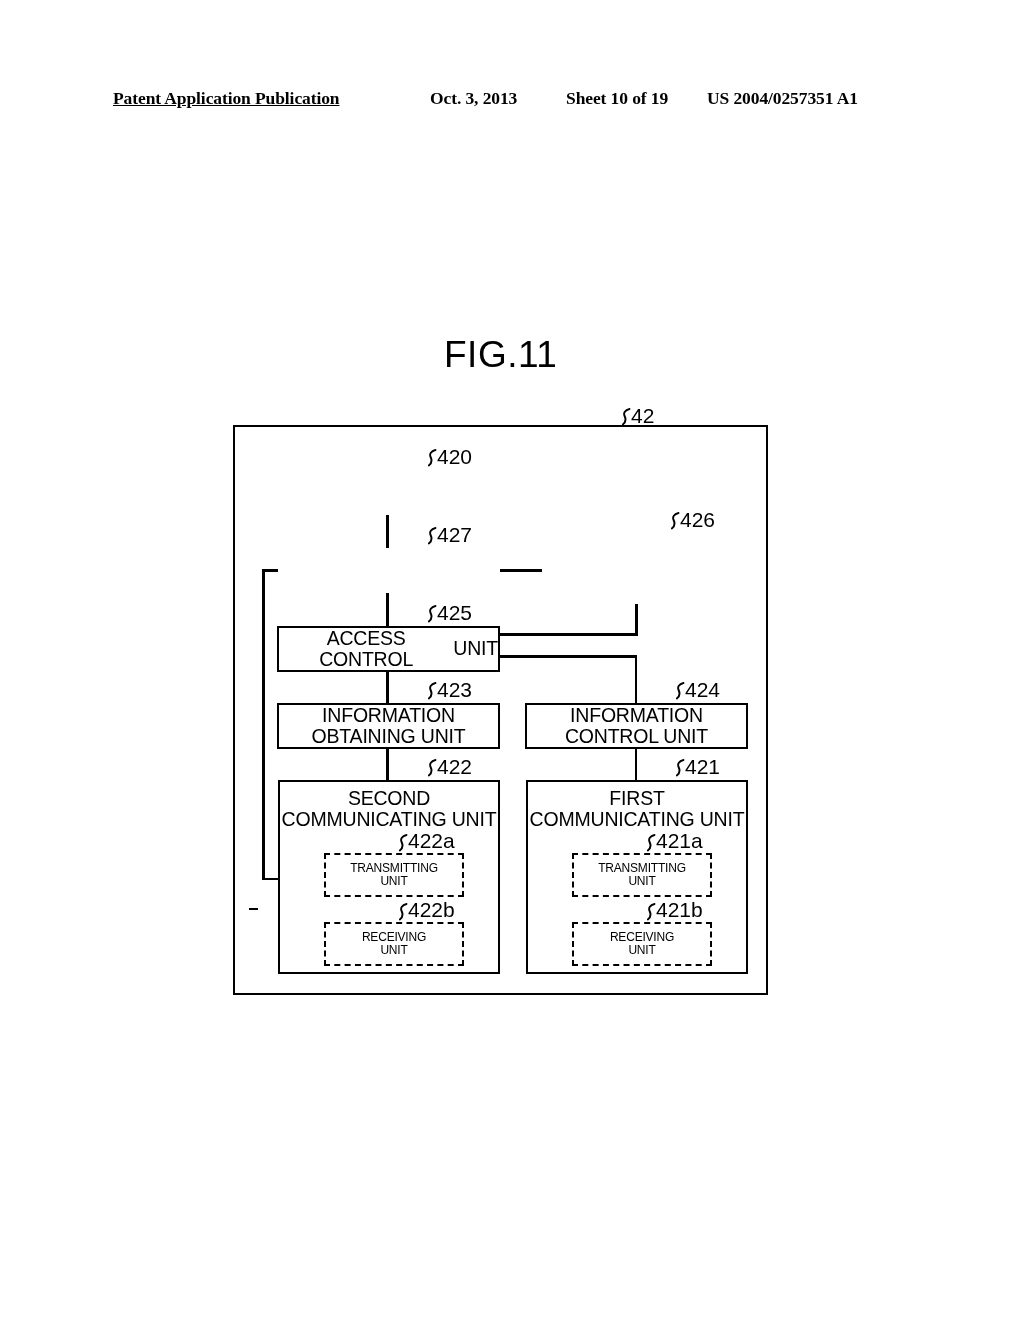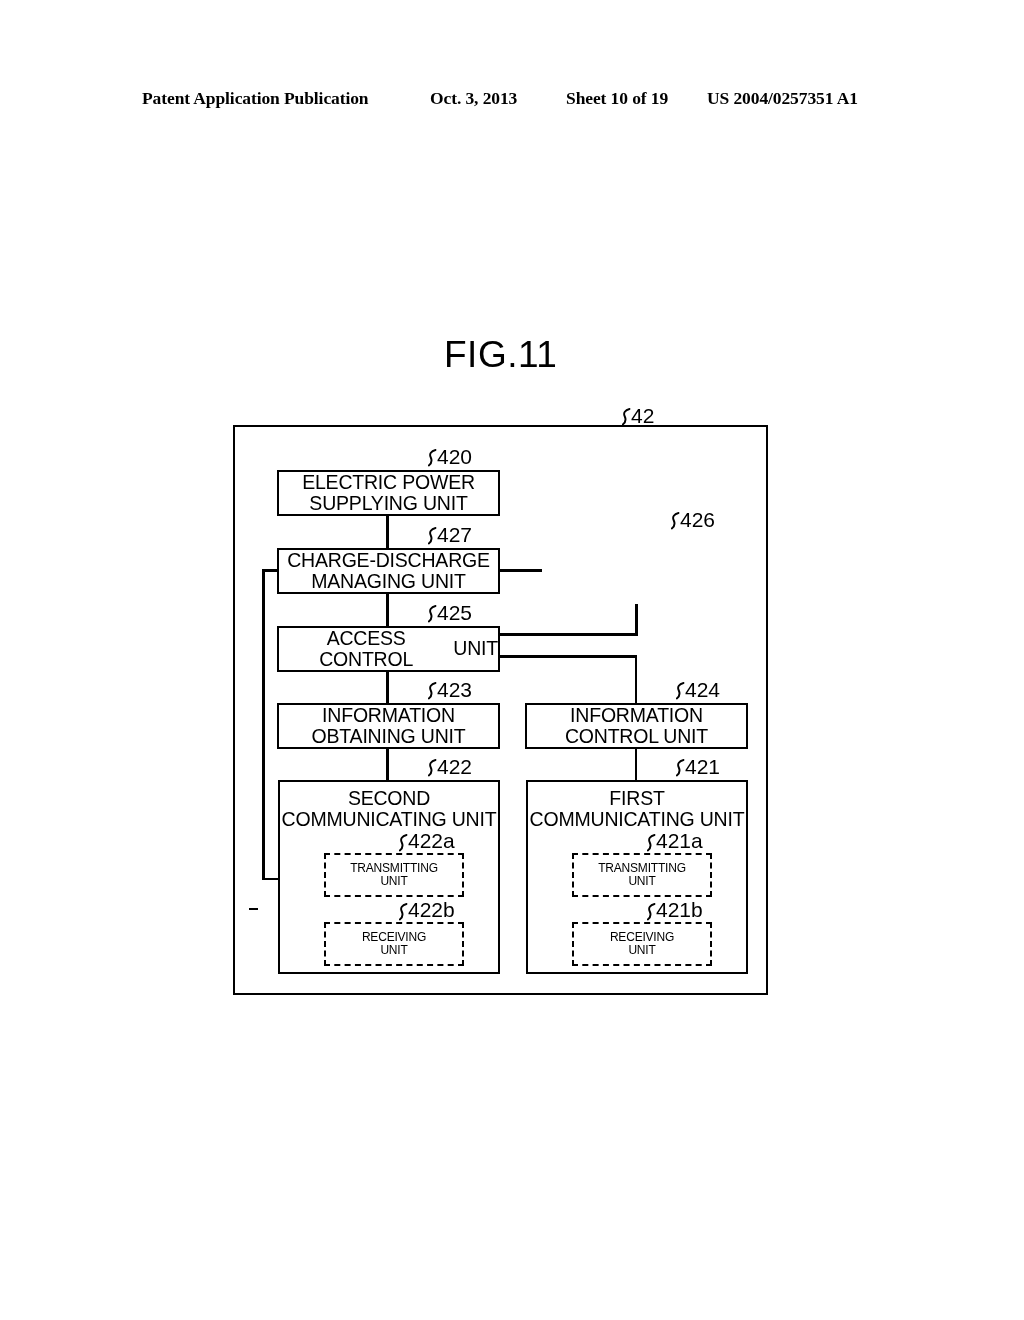"Patent Application Publication" .hdr-pub { left: 142px -> 113px; text-decoration: none -> underline }
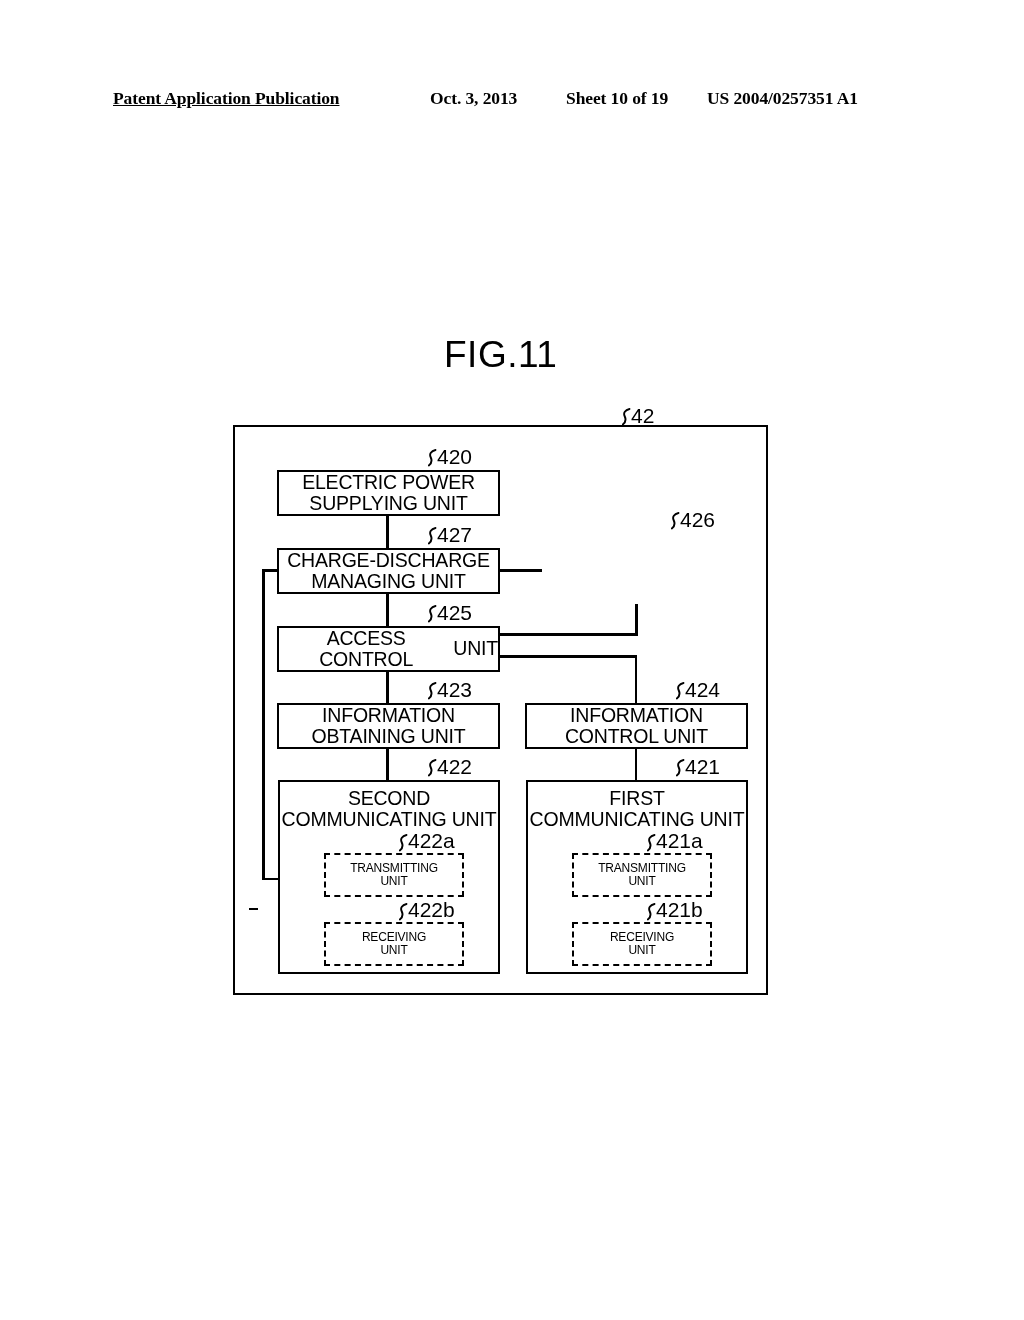"ELECTRIC POWER" div.box { html: <div> <span>ELECTRIC POWER</span> <span>SUPPLYING UNIT</span> </div> -> none }
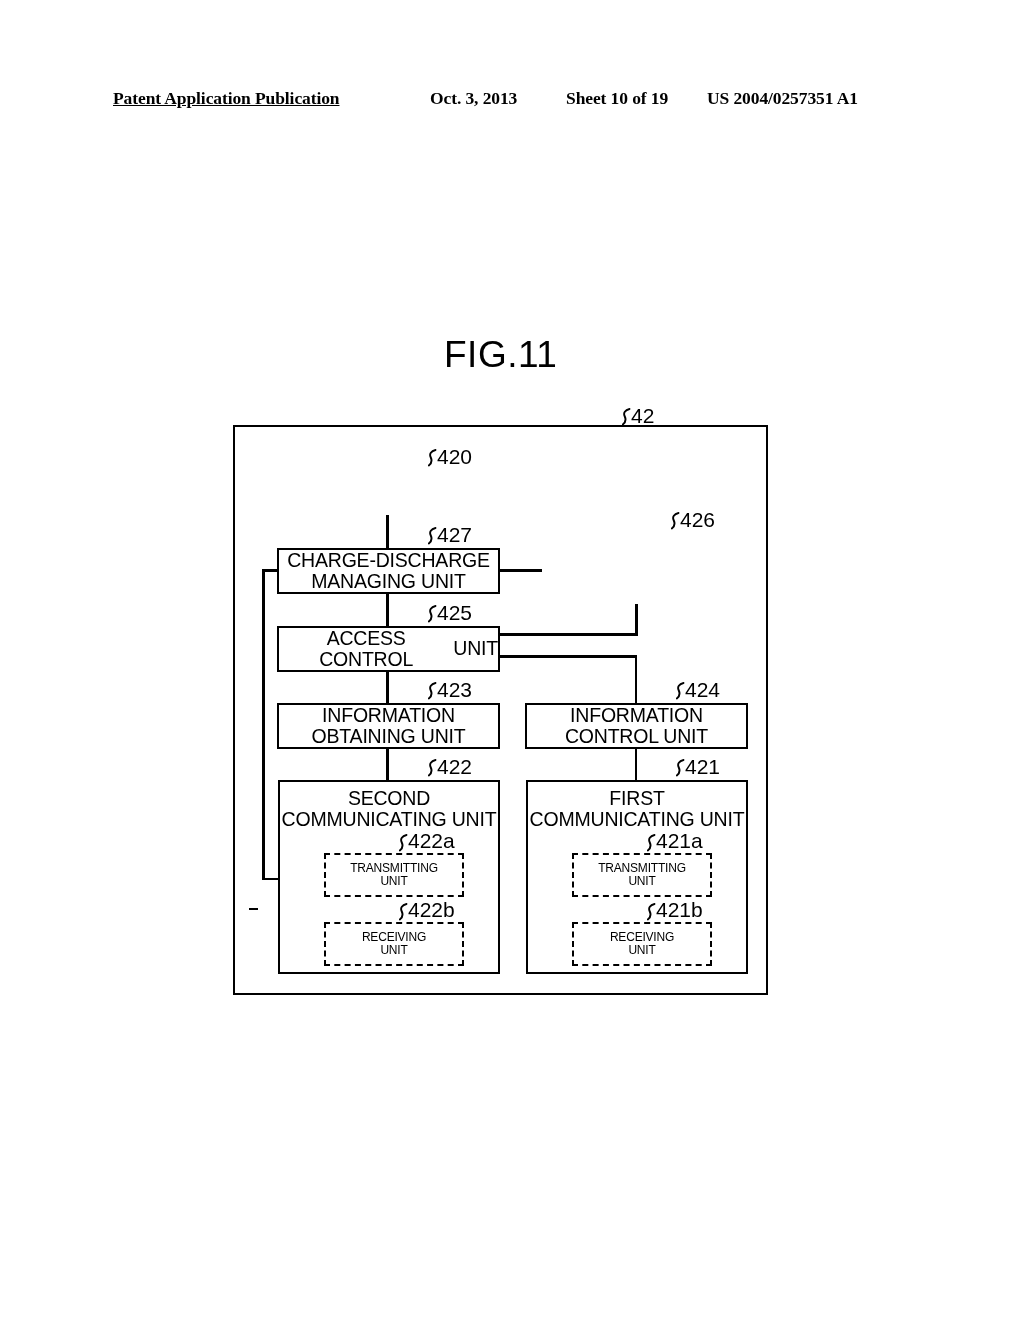"CHARGE-DISCHARGE" div.box { html: <div> <span>CHARGE-DISCHARGE</span> <span>MANAGING UNIT</span> </div> -> none }
